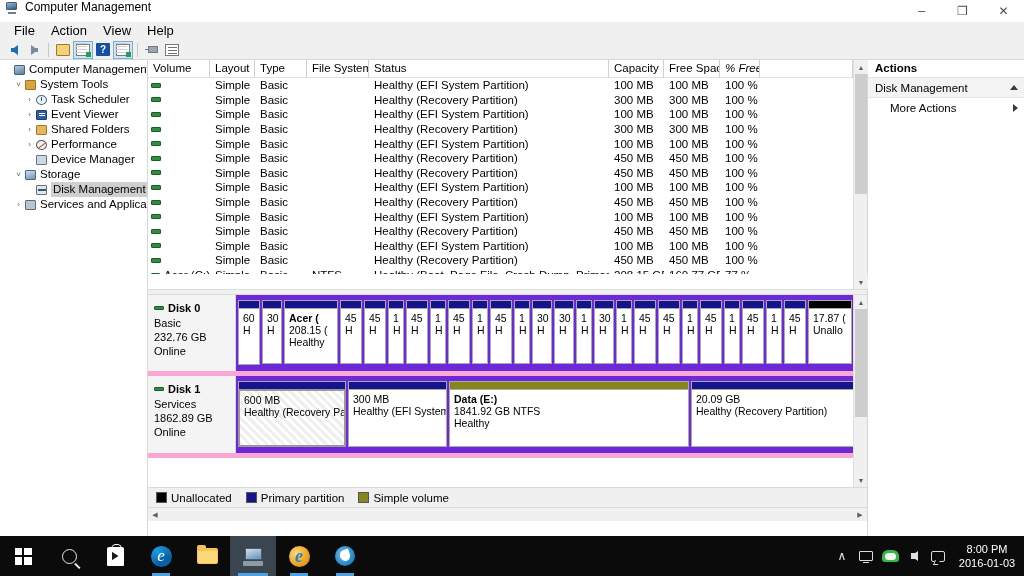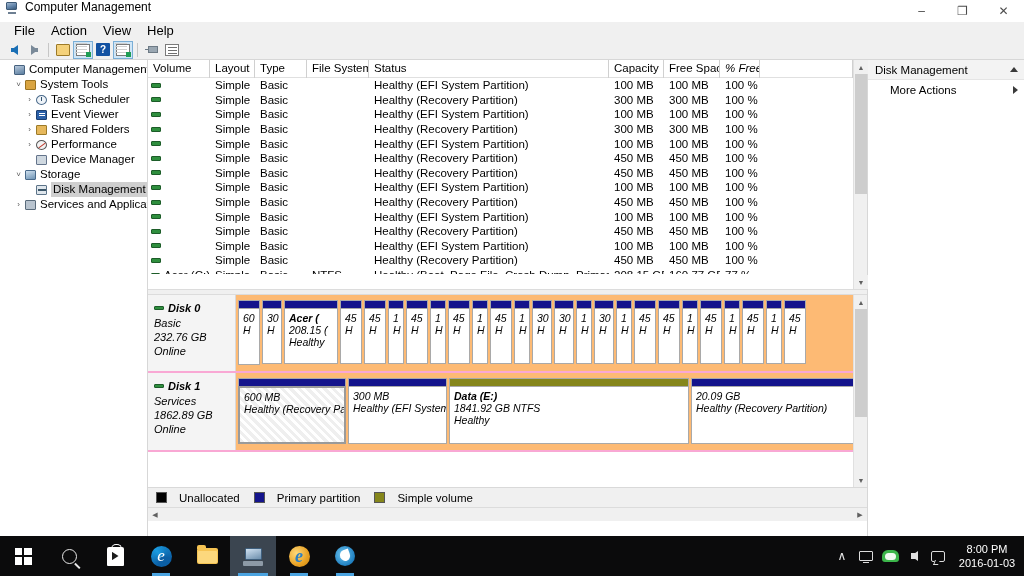"Actions" div.actions-head { html: none -> <div>Actions</div> }
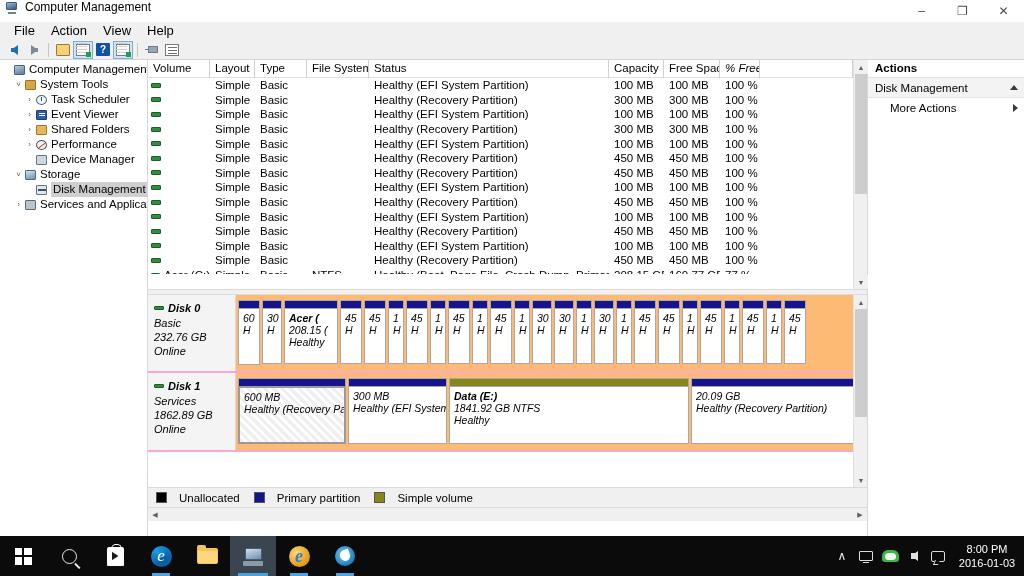"Disk 0" .disk-block { background: #fdba74 -> #6d28d9; border-bottom: 2px solid #f9a8d4 -> 5px solid #f9a8d4; font-style: italic -> none }
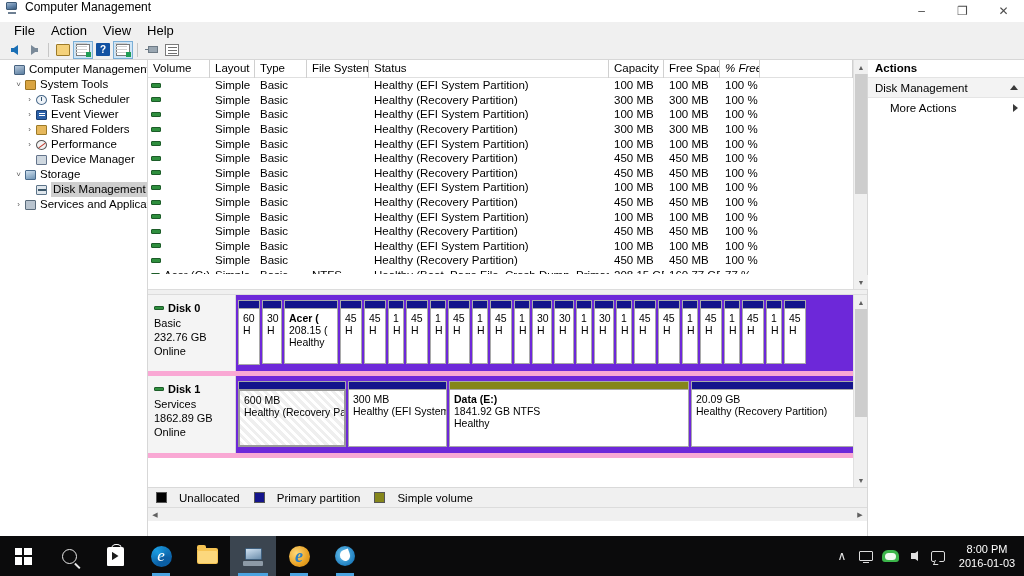"17.87 (" div.part { html: none -> <div> <div></div> <div><span>17.87 (</span><br><span>Unallo</span></div> </div> }
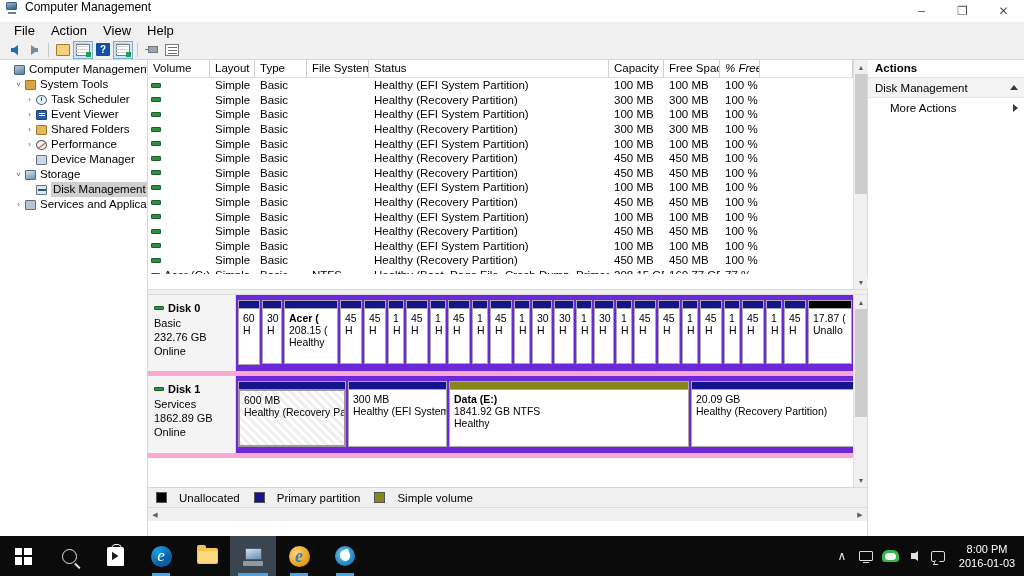"Unallocated" .legend .item { gap: 12px -> 4px }
